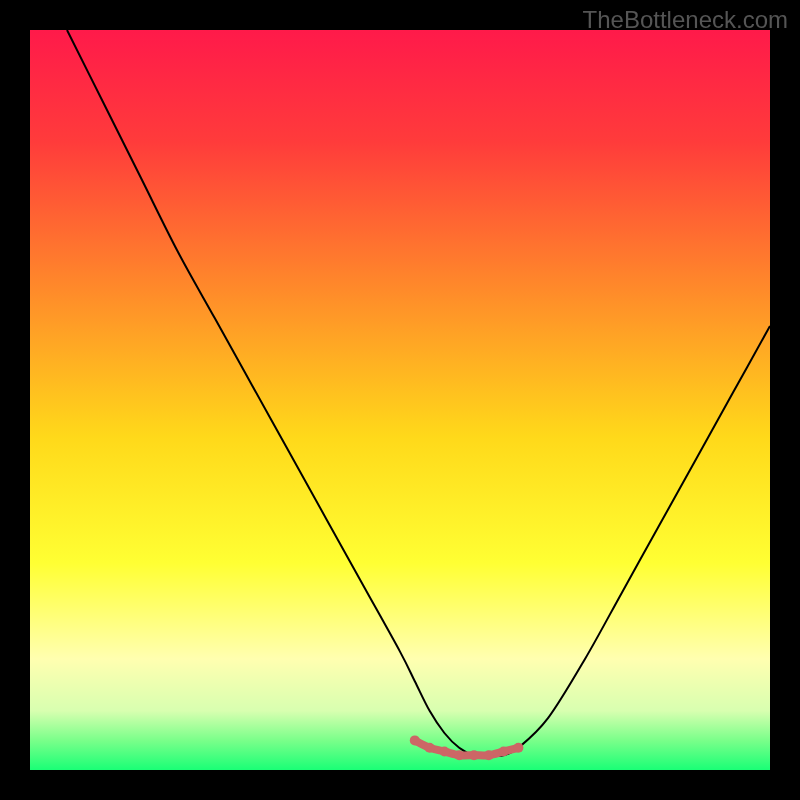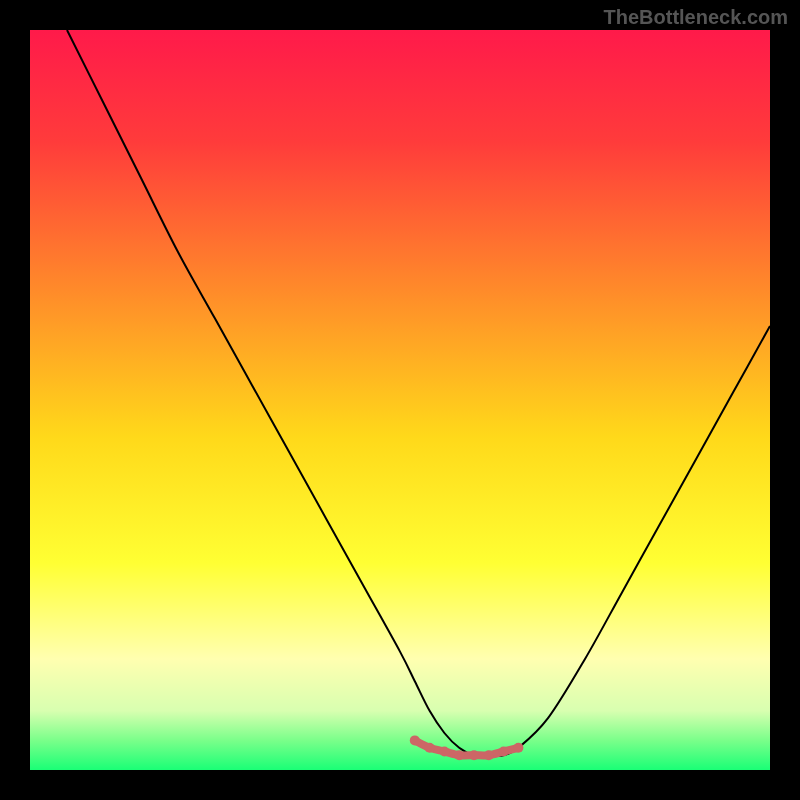"TheBottleneck.com" .watermark { font-size: 20px -> 24px; font-weight: 700 -> 400 }
